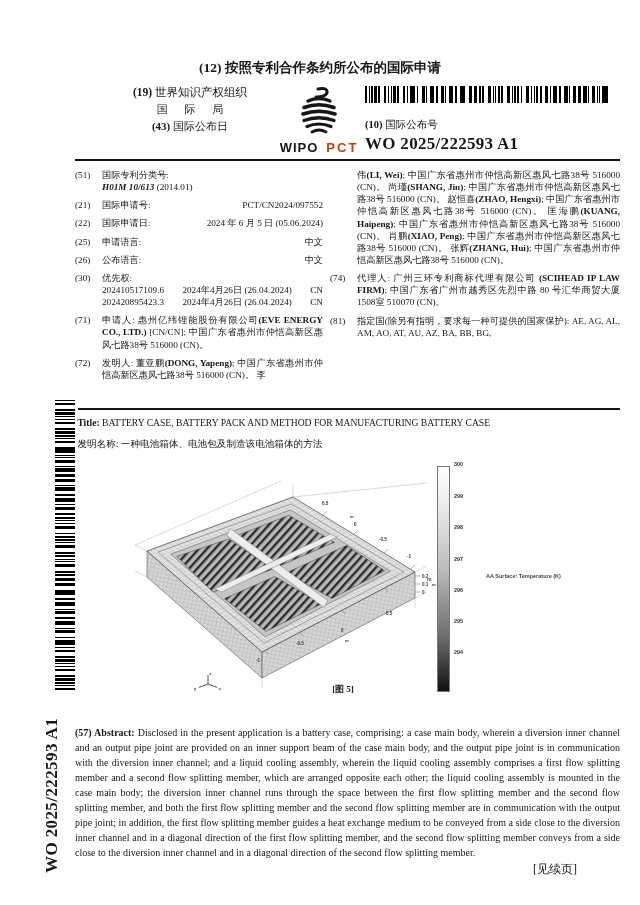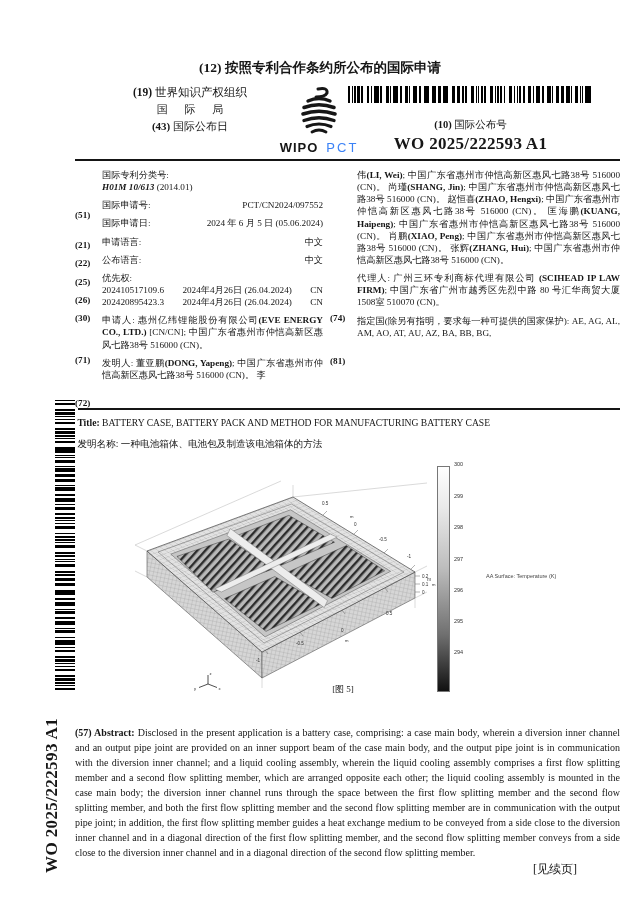"(10) 国际公布号" .hdr-right { left: 348px -> 365px; text-align: center -> left }
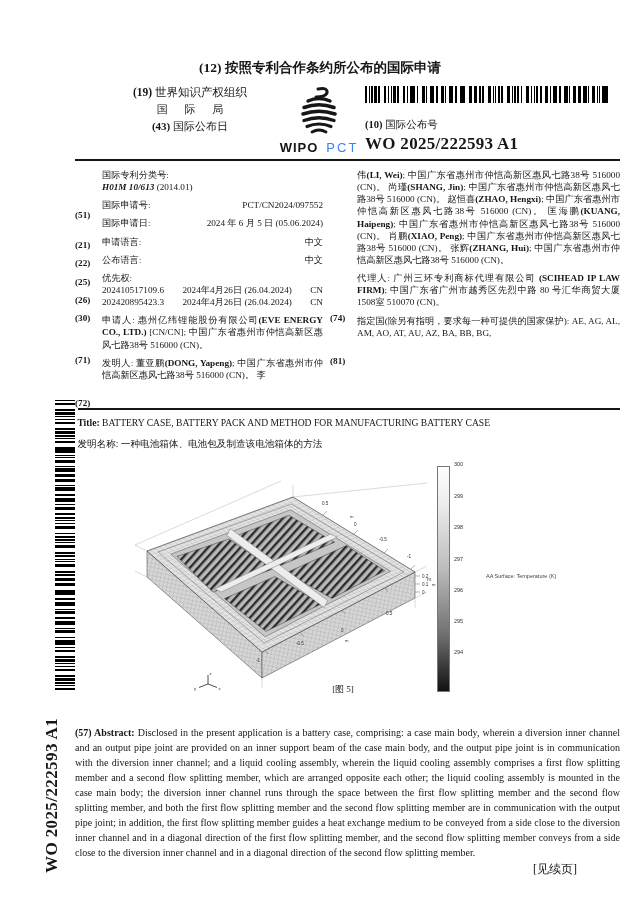"PCT" .logo-text .pct { color: #3b82f6 -> #c2410c; font-weight: normal -> bold }
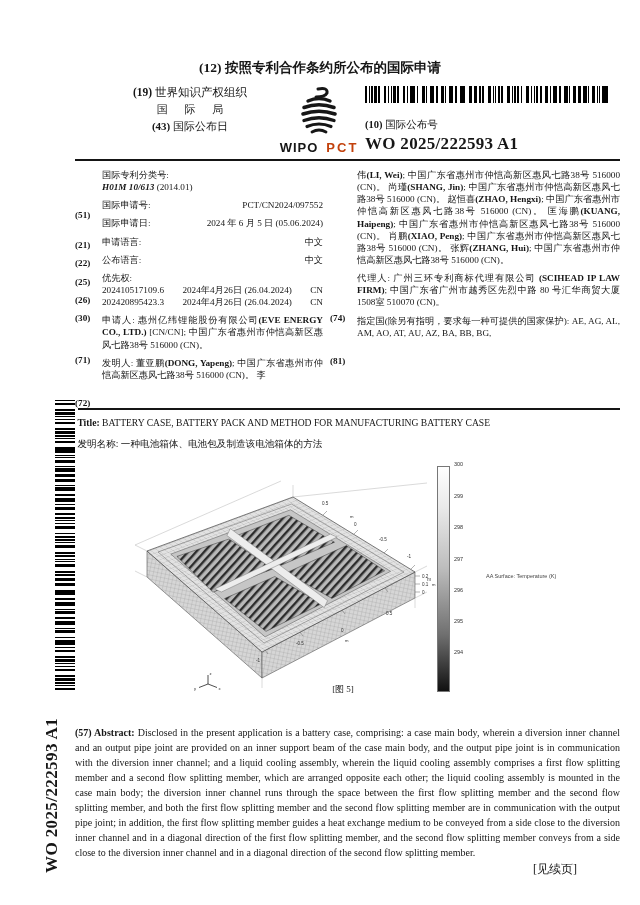"(51)" .fnum { font-weight: bold -> normal; margin-top: 40px -> none }
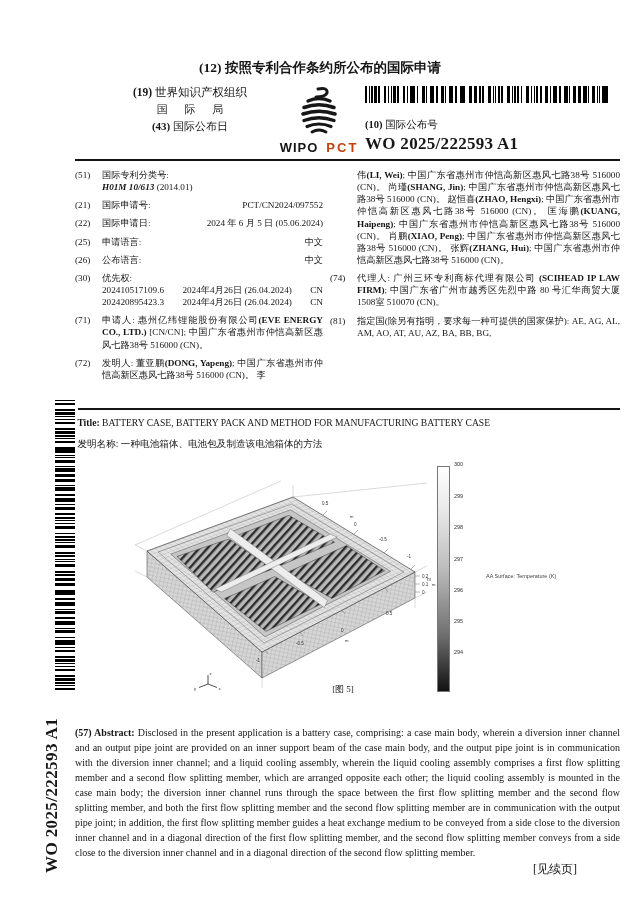"[图 5]" .figure { font-weight: none -> bold }
